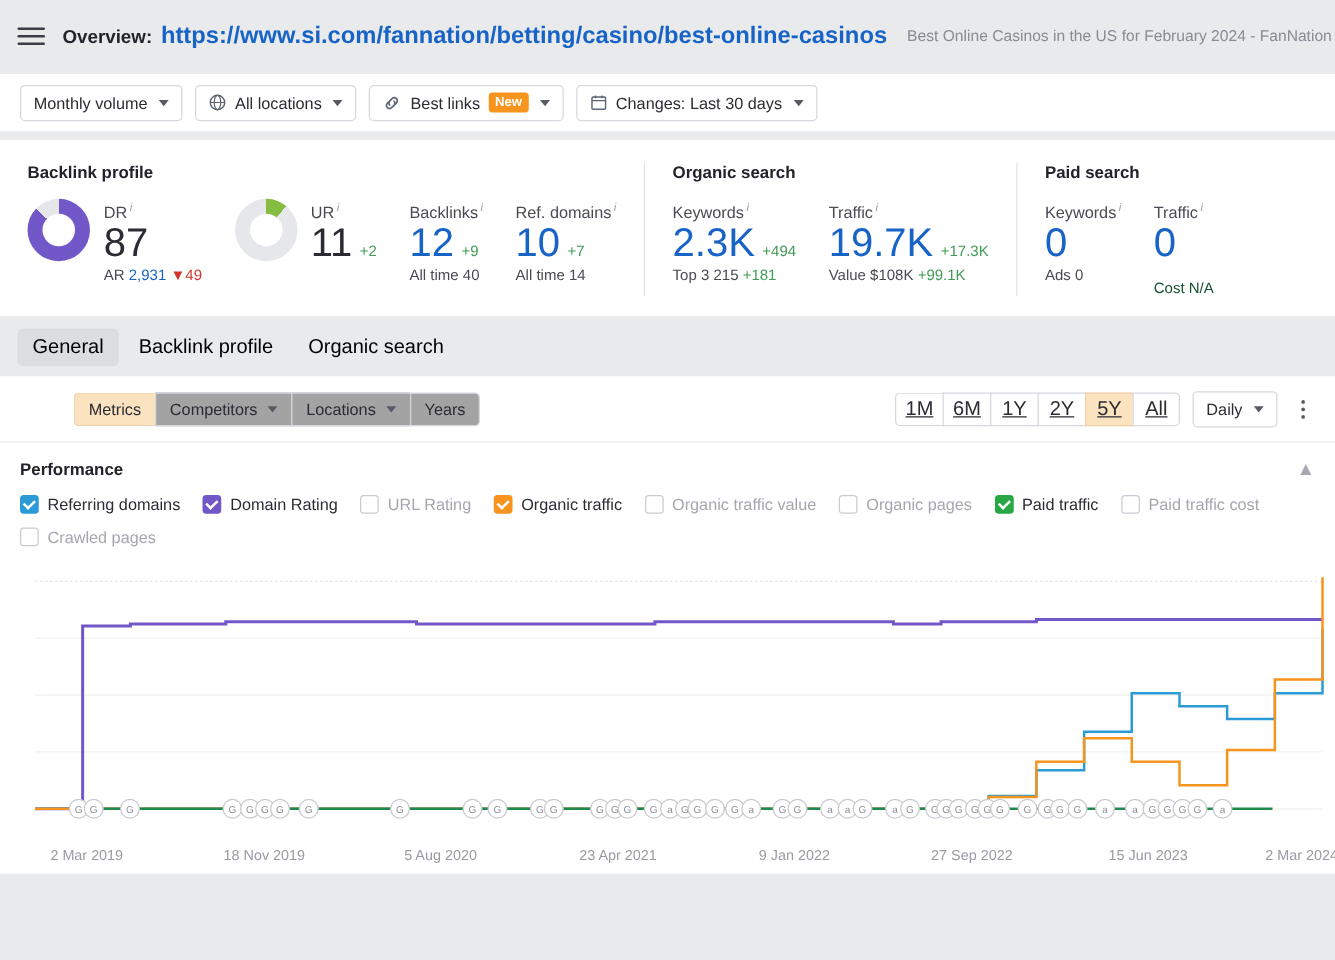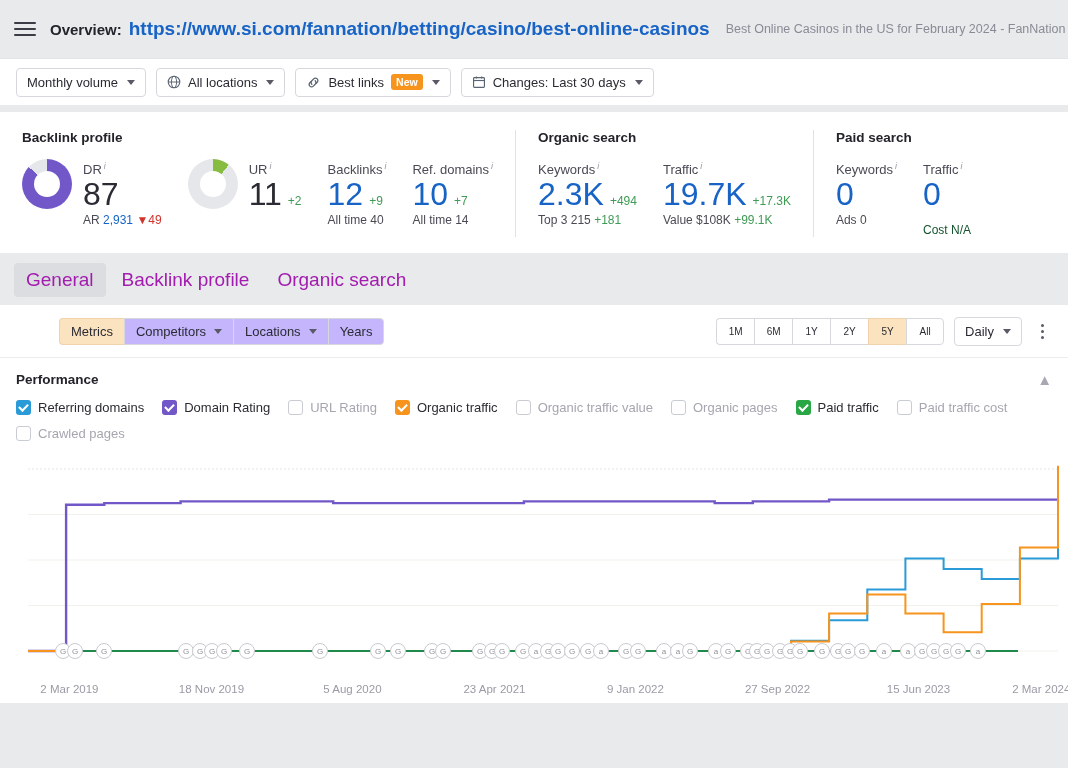"General" .stab { color: #a21caf -> #000000; font-size: 19px -> 16px }
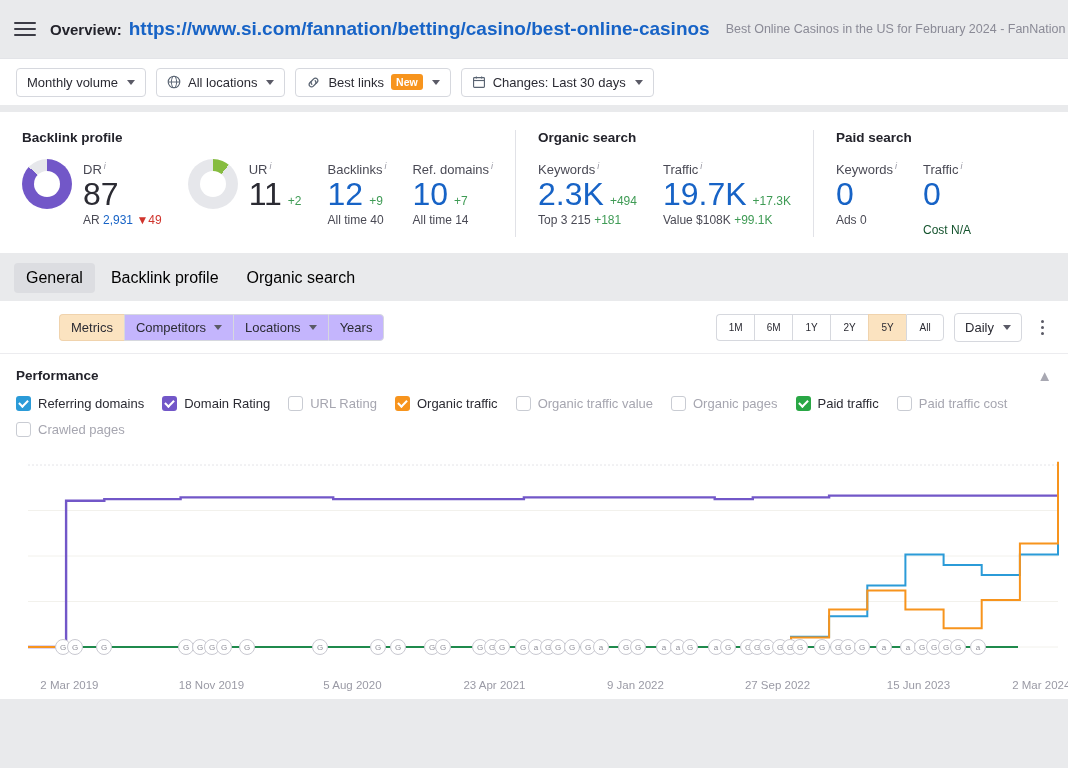"Competitors" .segbtns .seg { background: #c4b5fd -> #a3a3a3 }
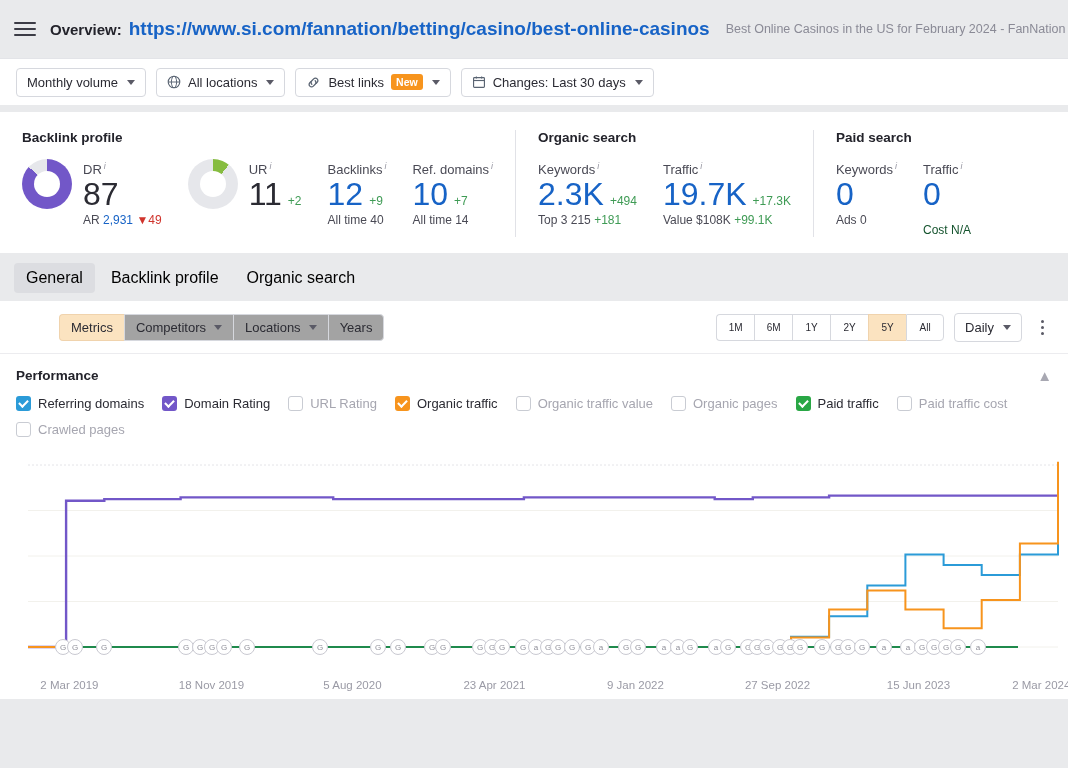"1M" .rbtns .r { font-size: 10px -> 16px; text-decoration: none -> underline }
